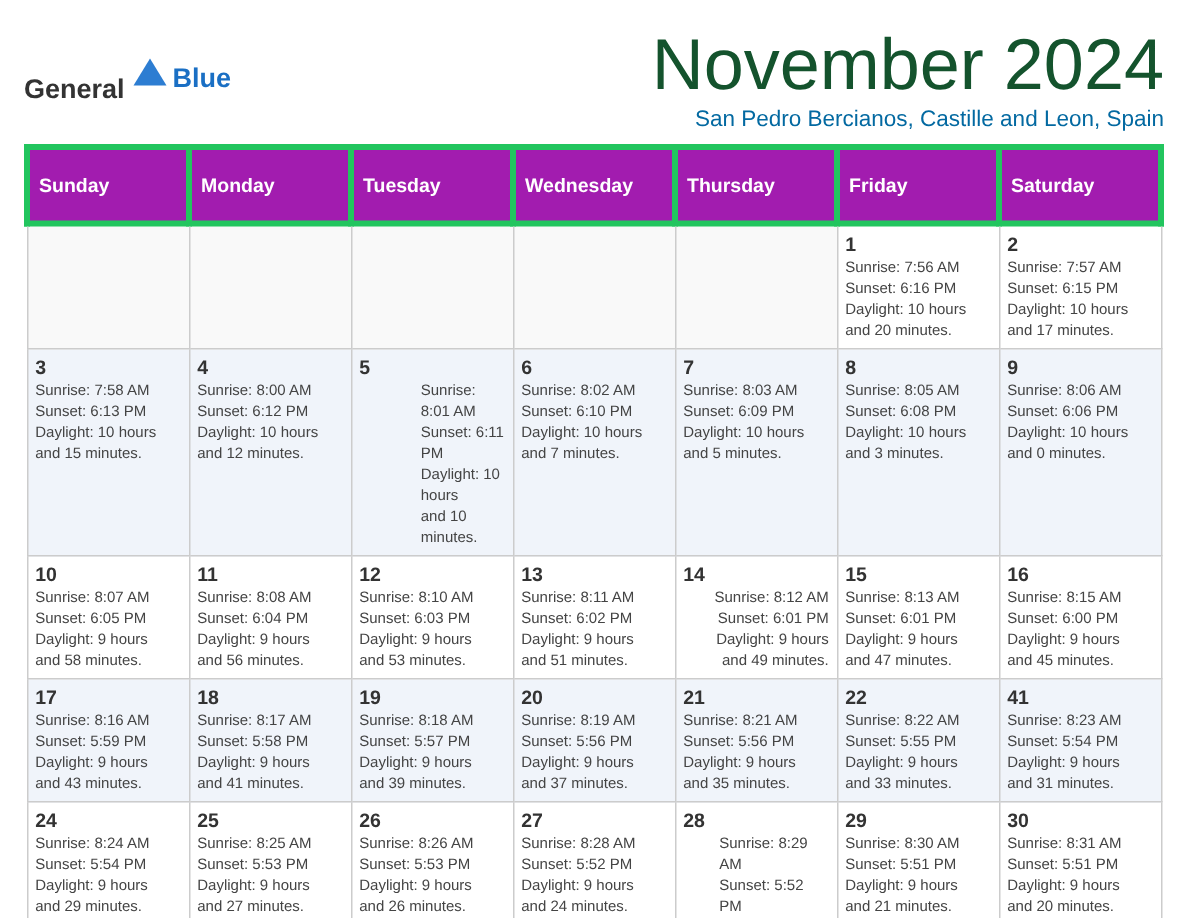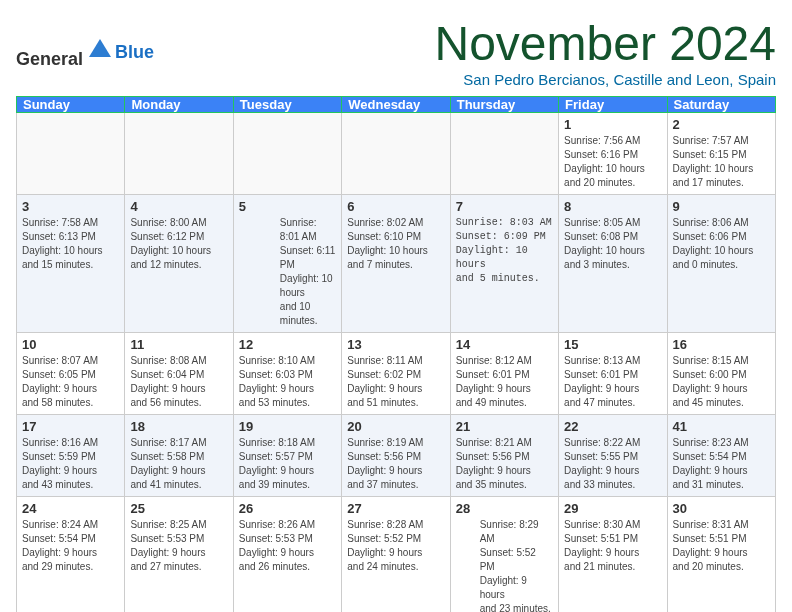"Sunday" .calendar th { background-color: #3b82f6 -> #a21caf; border: 1px solid #22c55e -> 4px solid #22c55e; padding: 0 6px -> 16px 6px }
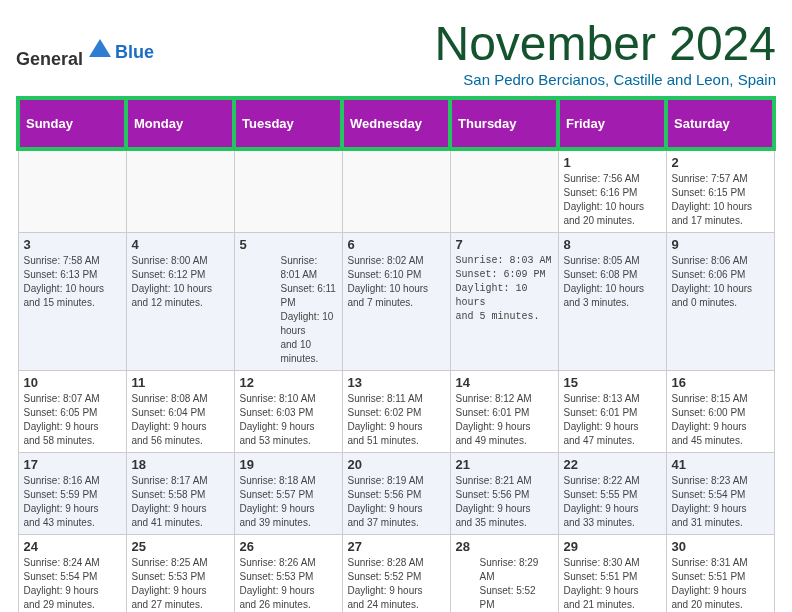"Sunrise: 8:03 AM" div.day-info { font-family: Liberation Mono, monospace -> none }
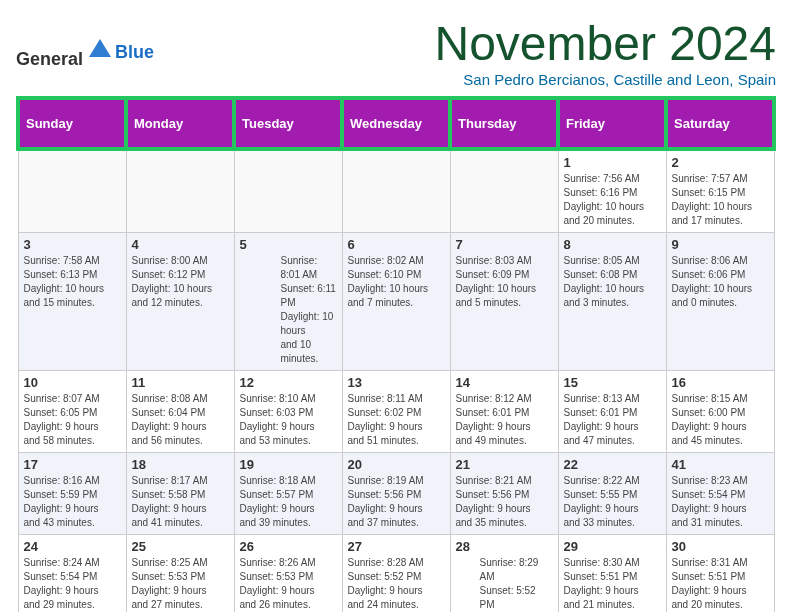"Sunrise: 8:12 AM" div.day-info { text-align: none -> right }
